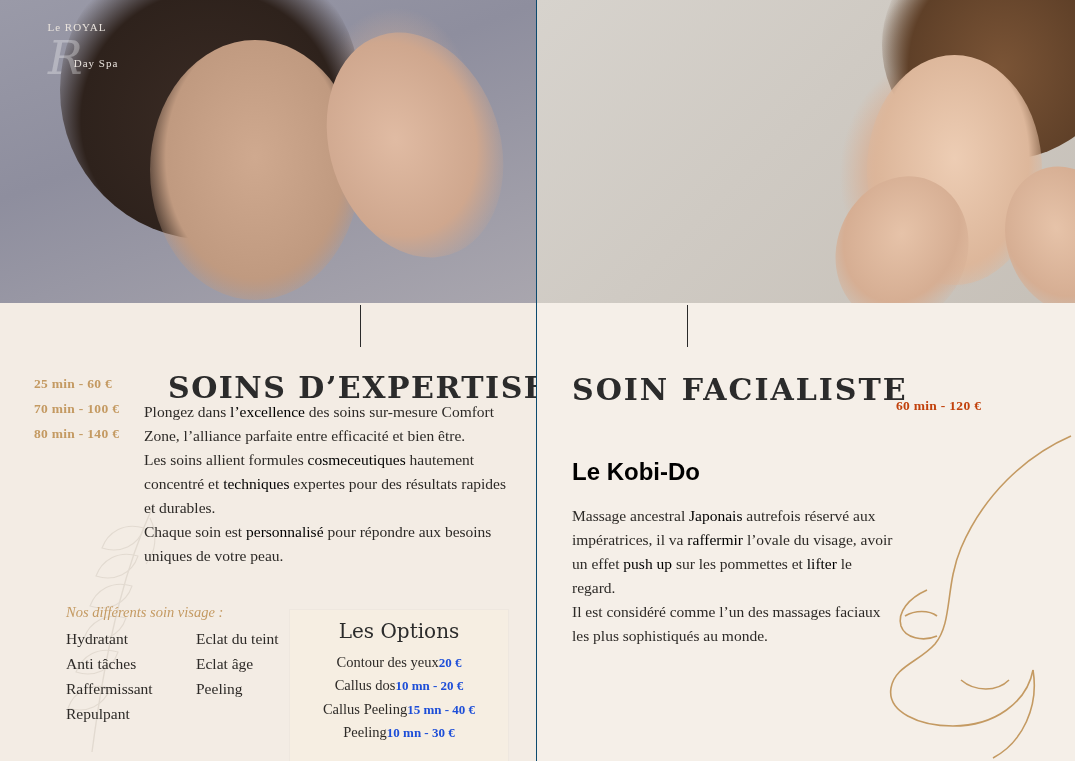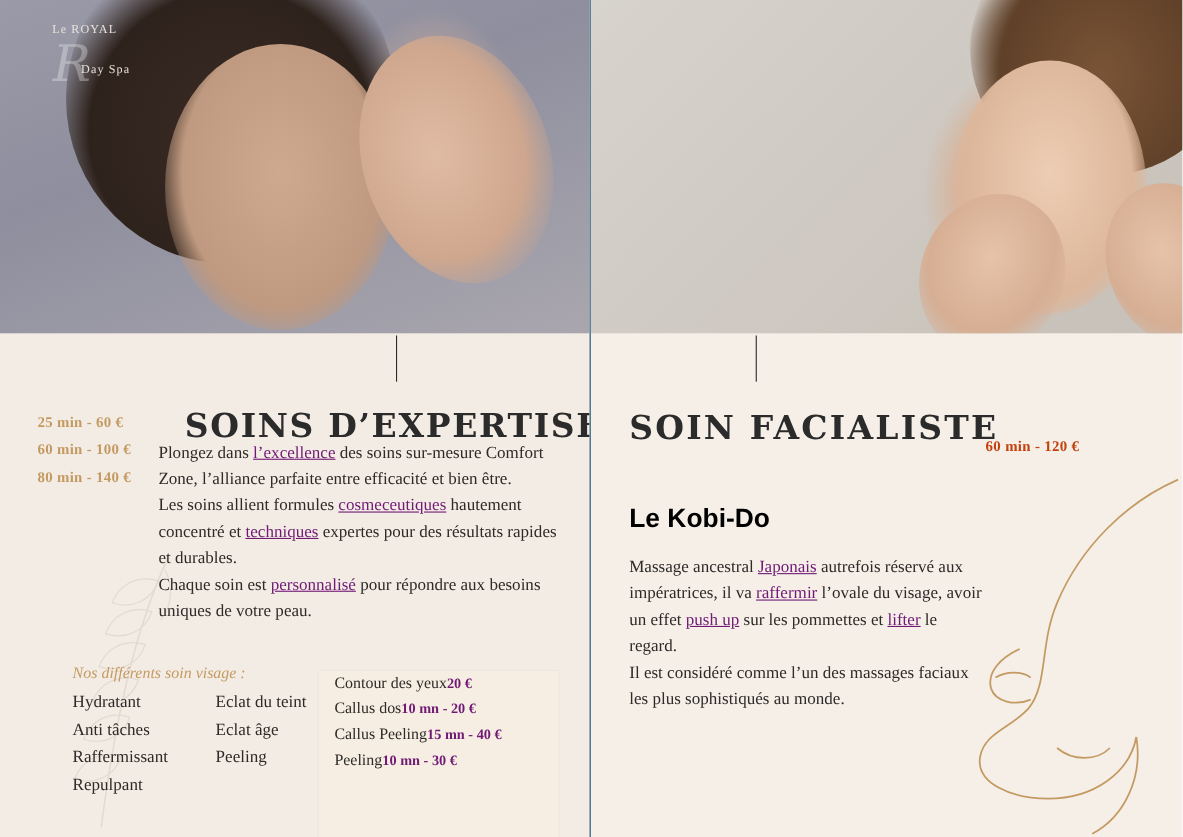"60 min - 100 €" div { text: 60 -> 70 }
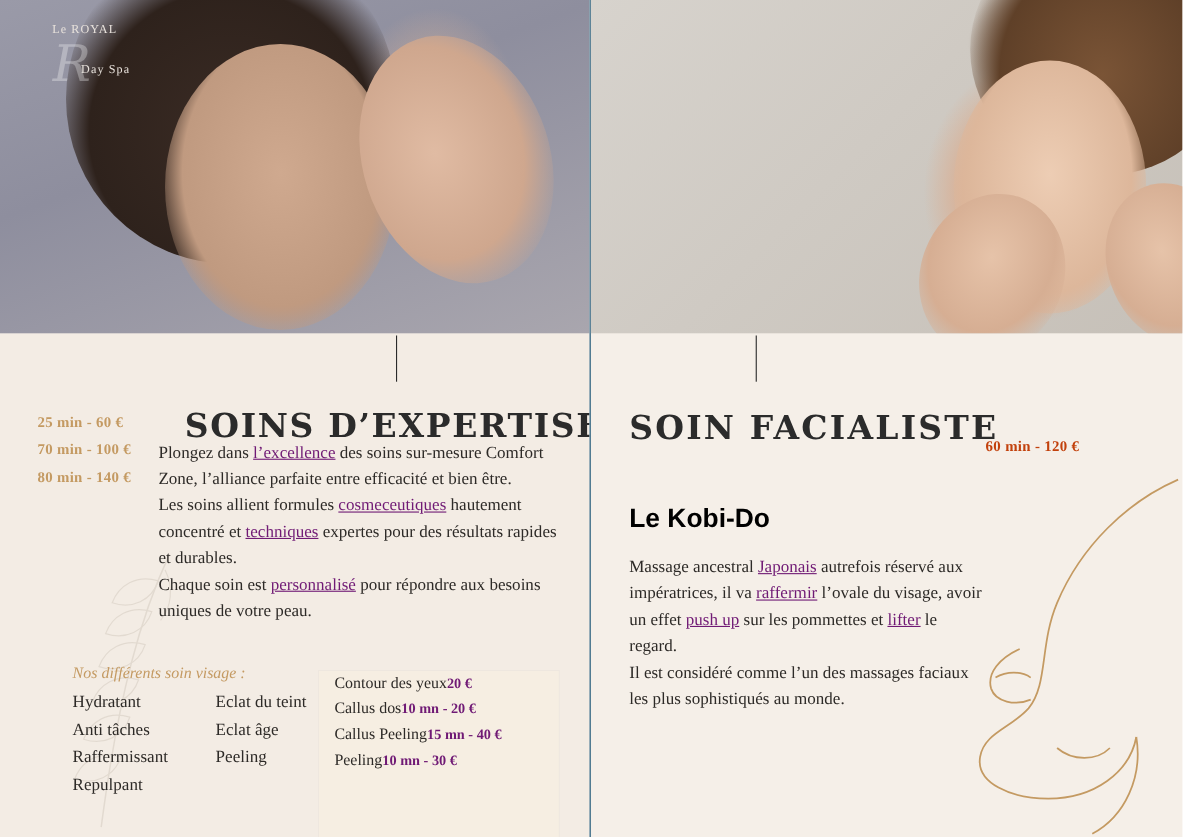"l’excellence" .accent { color: #701a75 -> #000000; text-decoration: underline -> none }
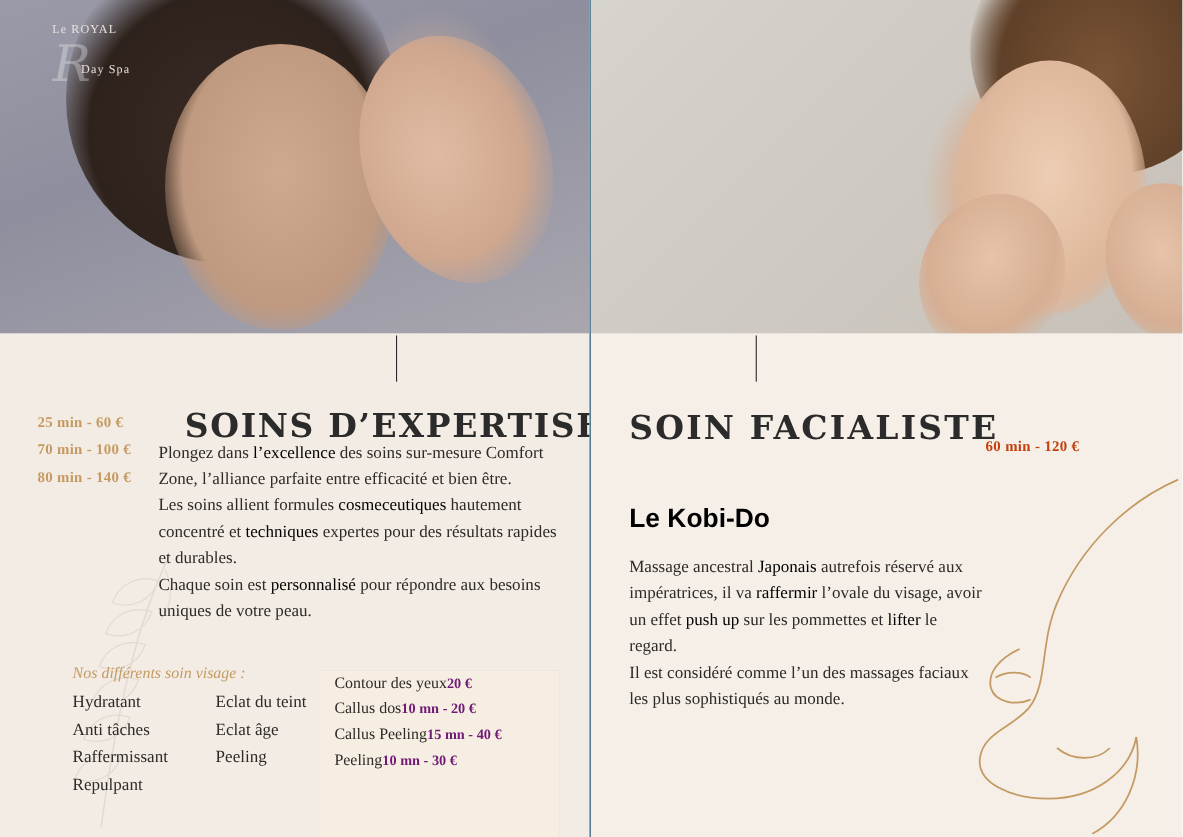"Les Options" div.opt-title { html: none -> <div>Les Options</div> }
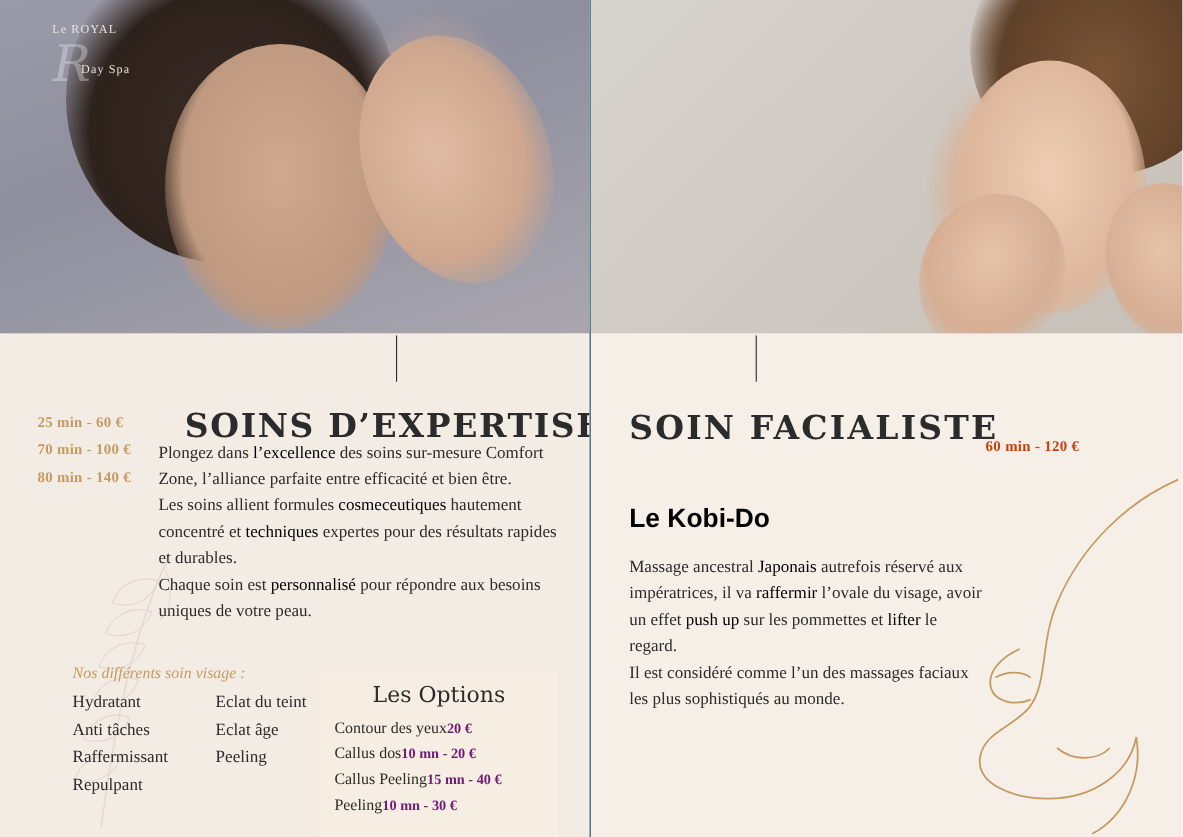"Contour des yeux" .opt-row { justify-content: flex-start -> center }
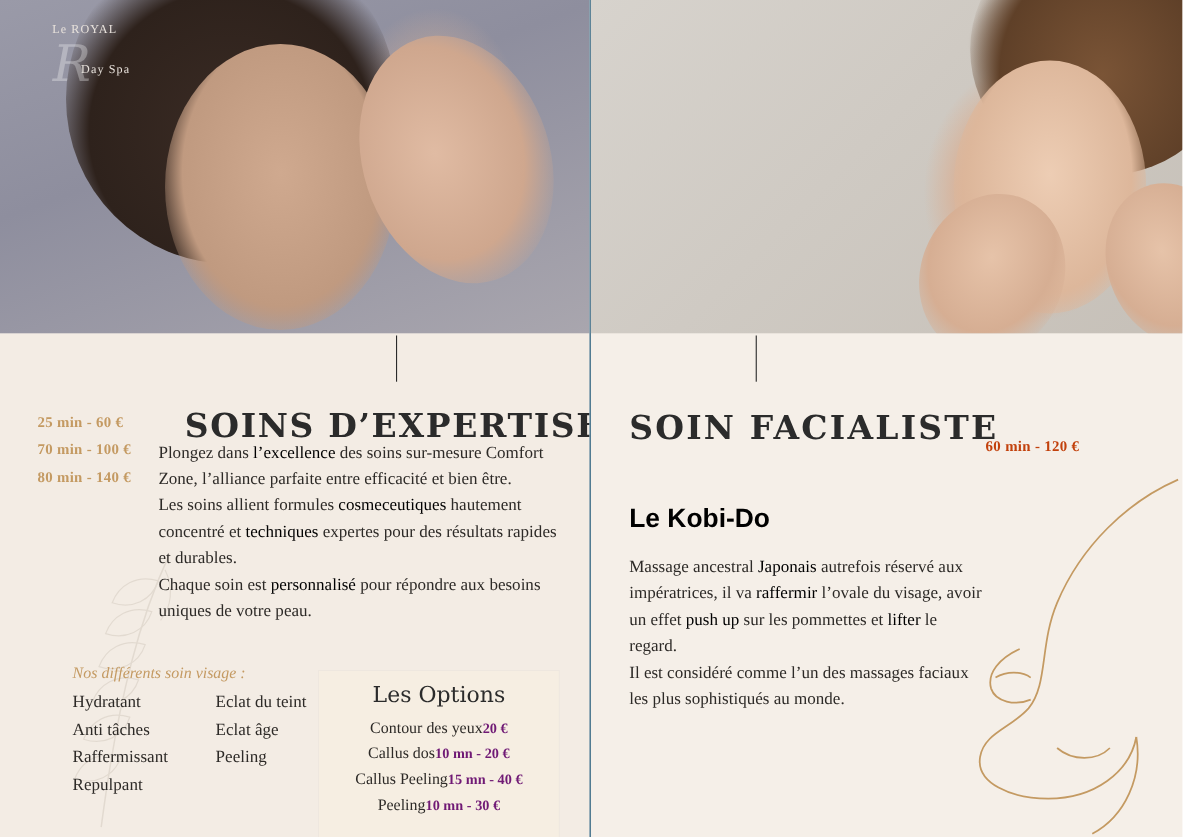"20 €" .opt-row .opt-price { color: #701a75 -> #1d4ed8 }
